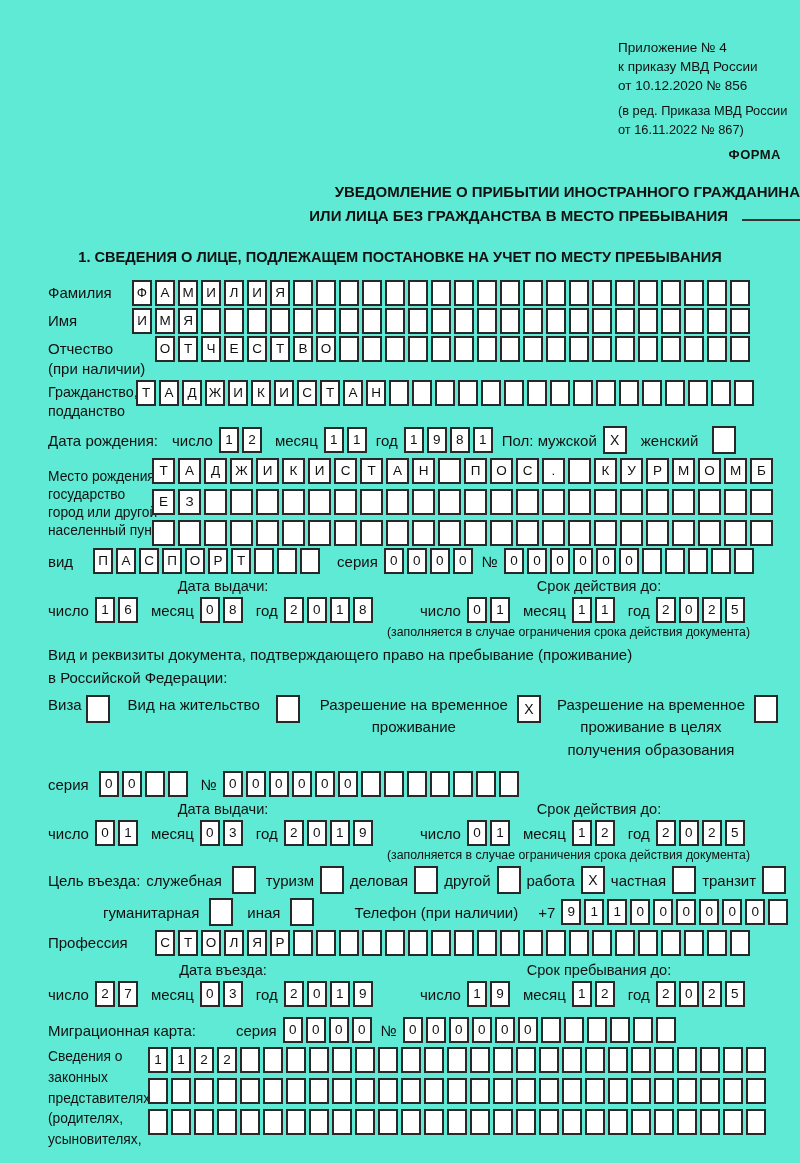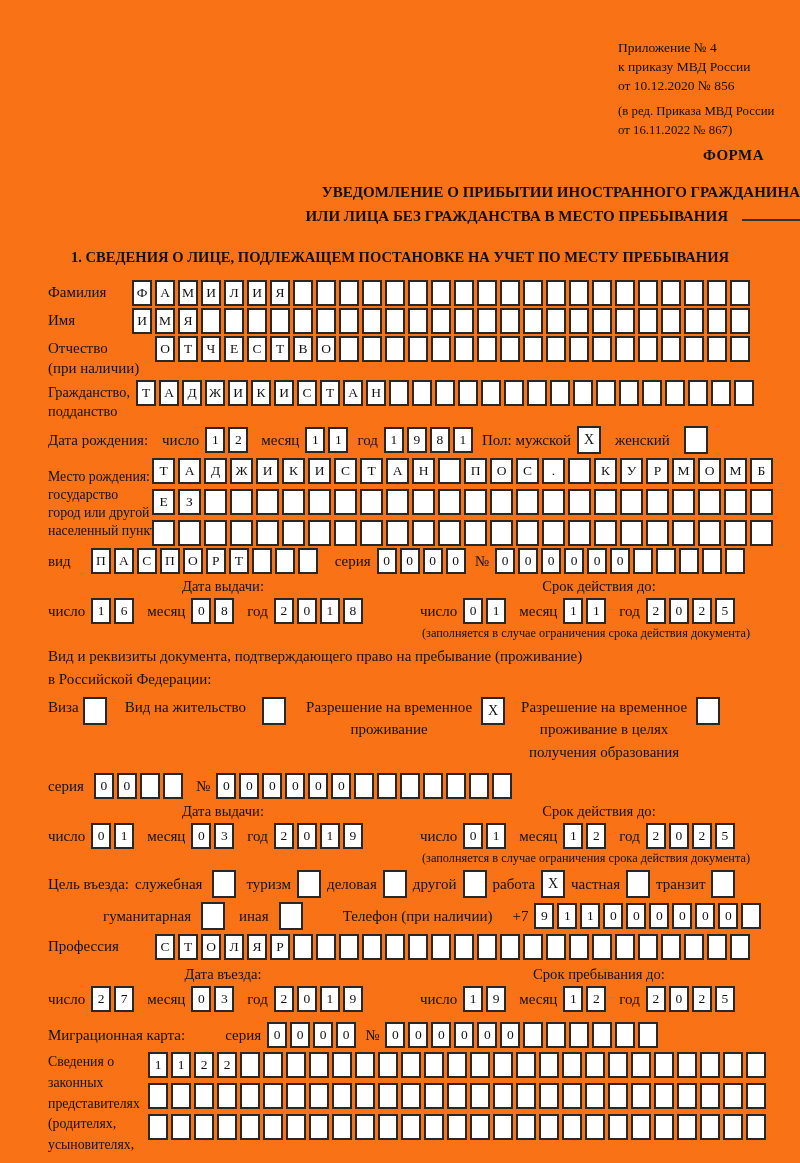"Приложение № 4" .page { background: #f97316 -> #5eead4; font-family: Liberation Serif, serif -> Liberation Sans, sans-serif }
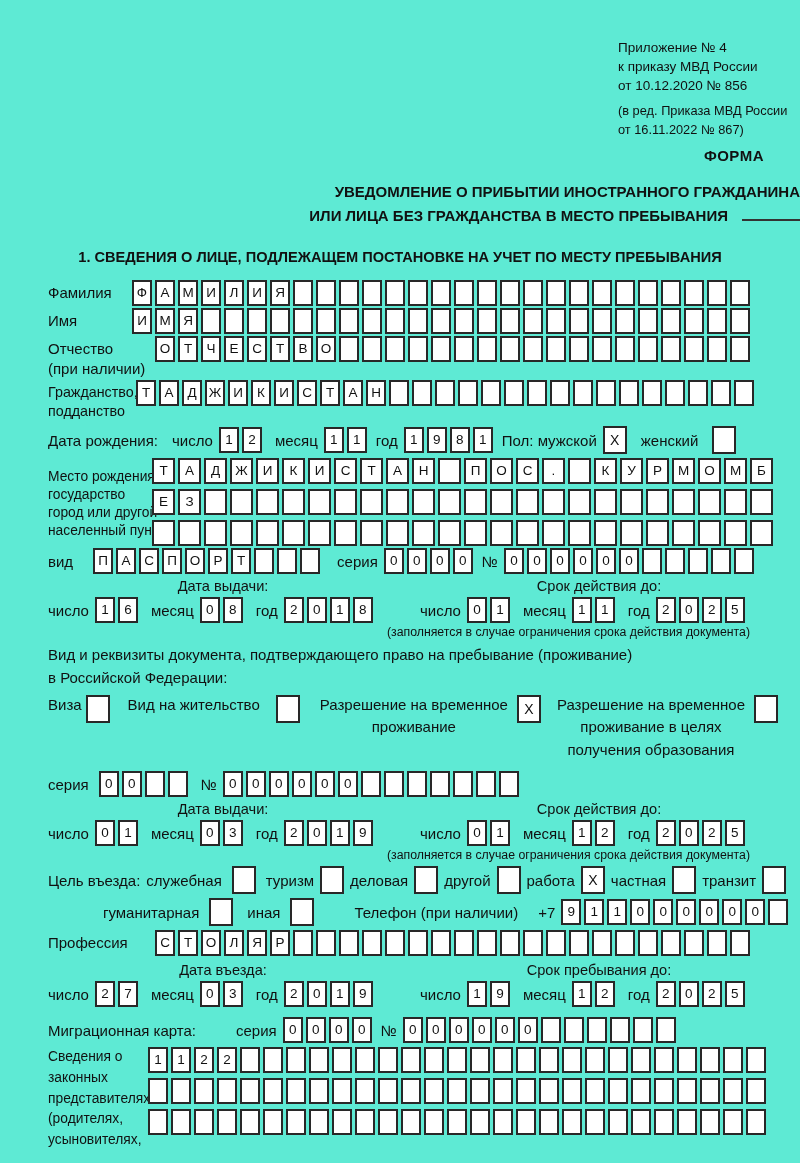"ФОРМА" .forma { font-size: 15px -> 13px; right: 36px -> 19px }
